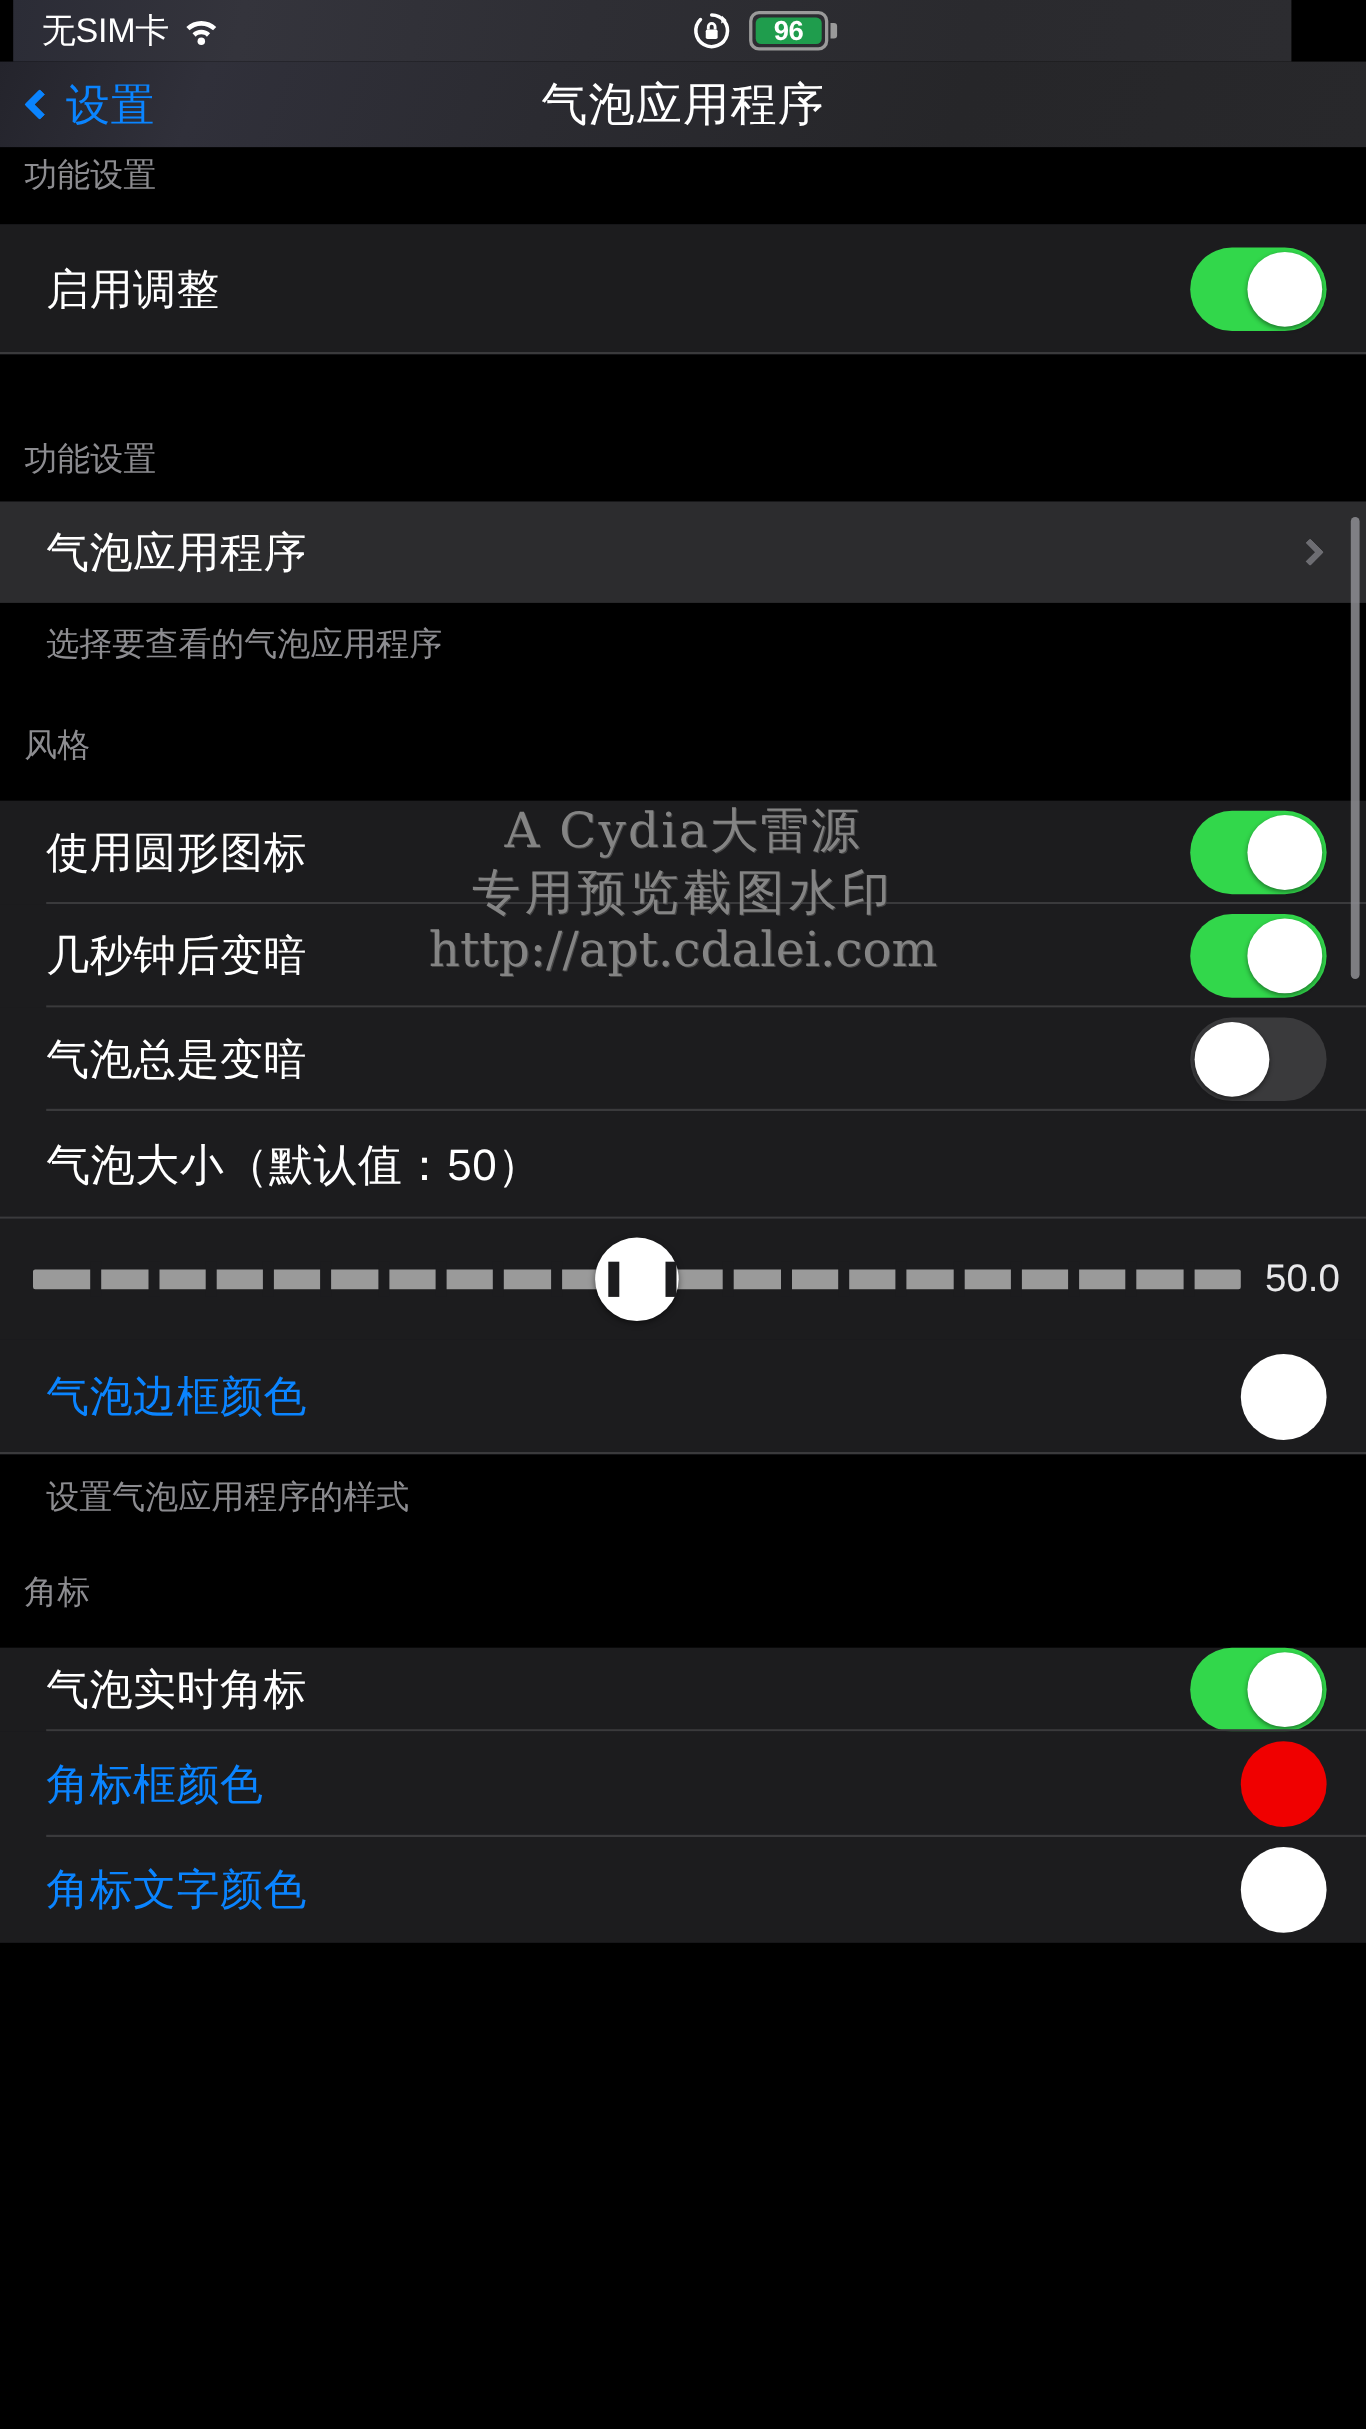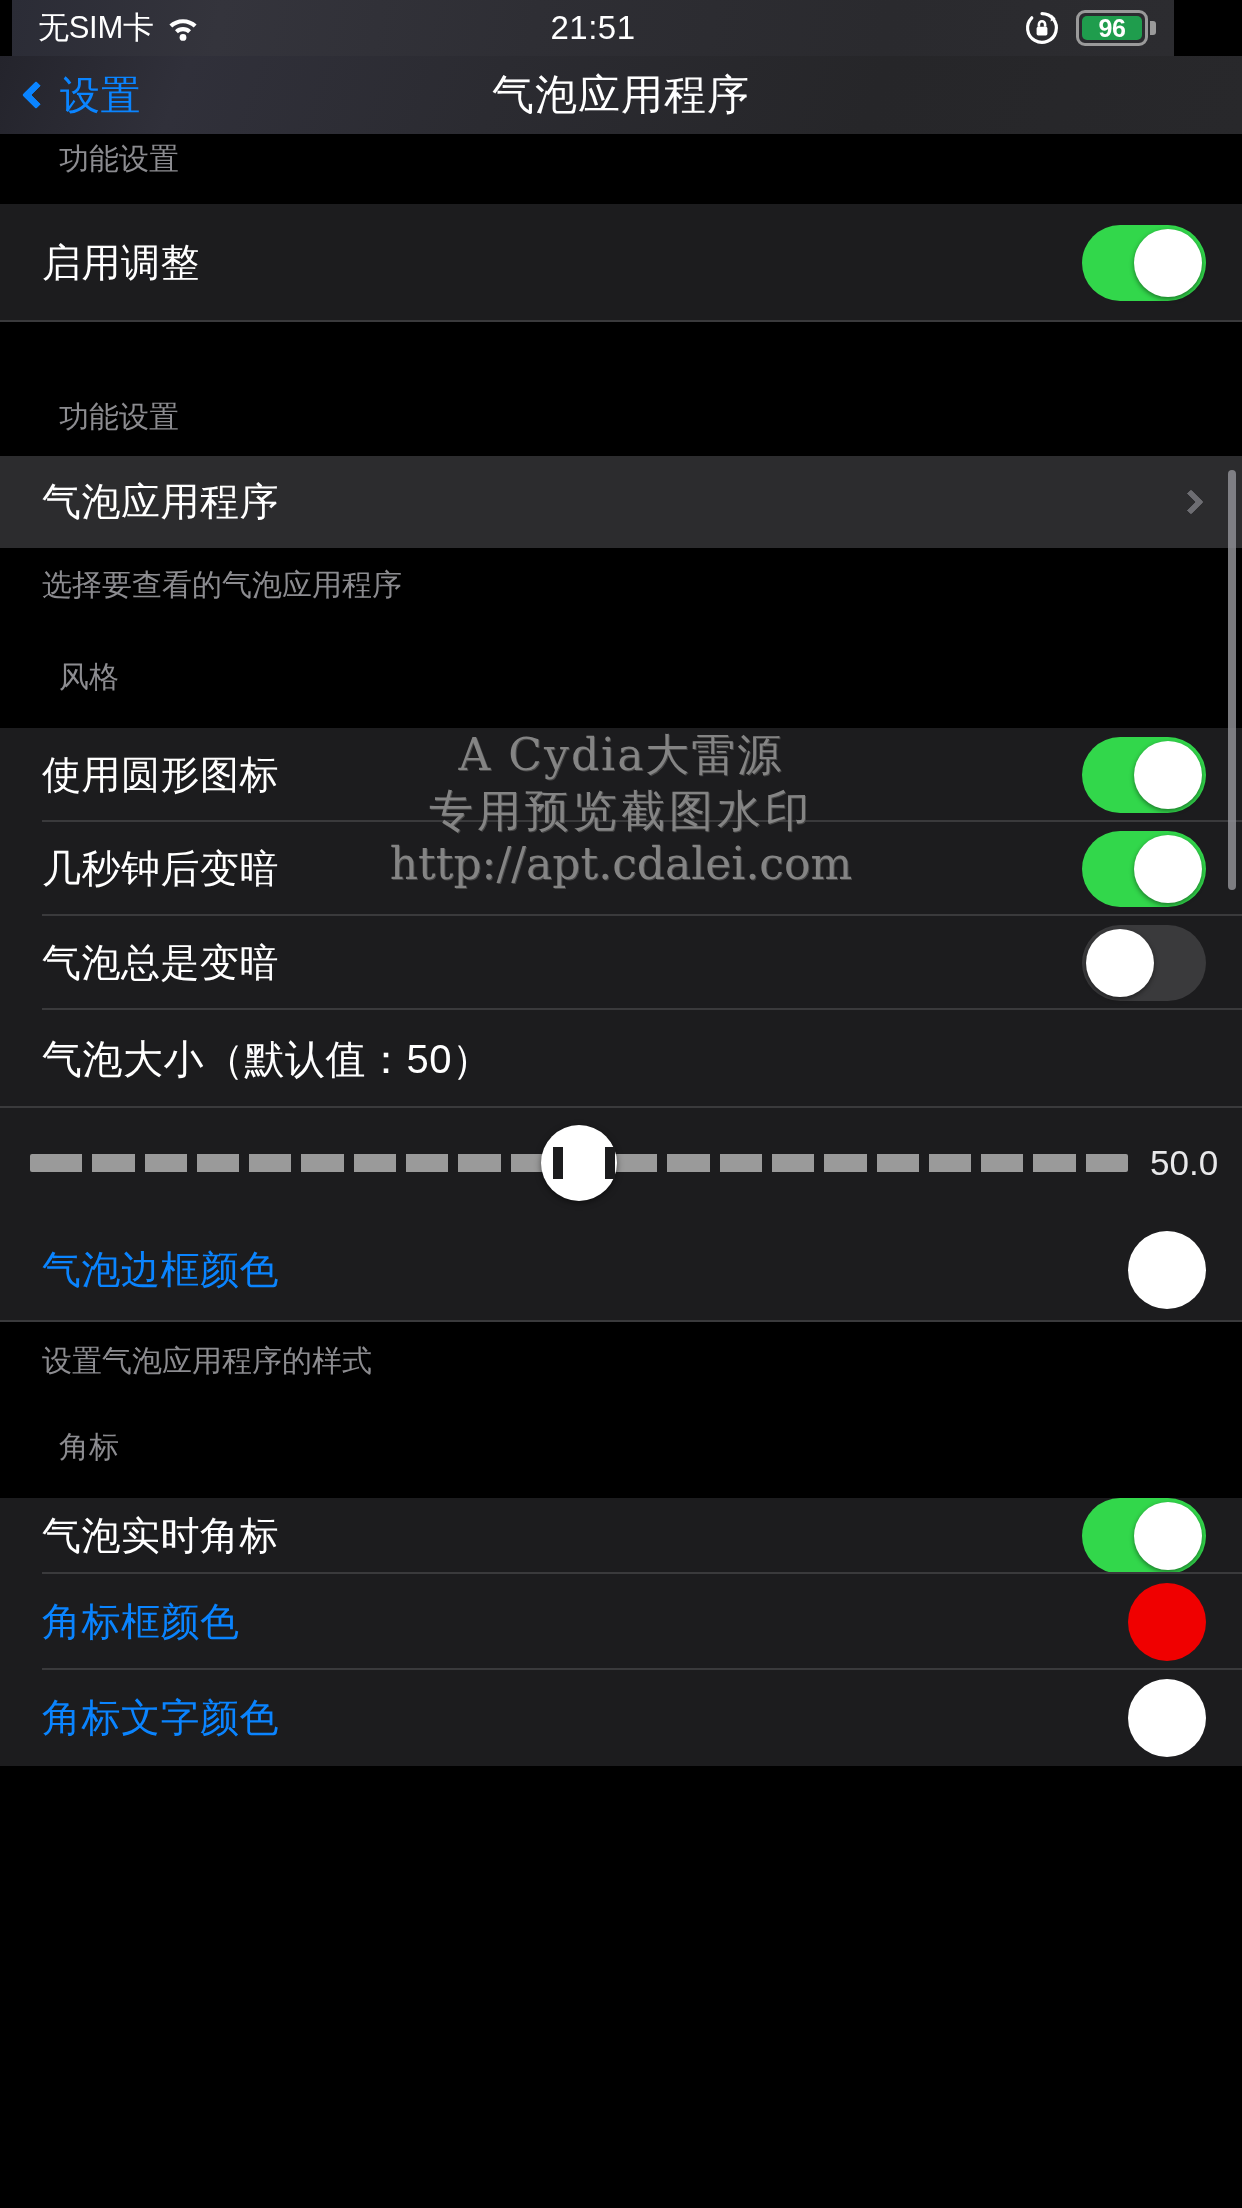"21:51" div.sb-center { html: <div> <span>21:51</span> </div> -> none }
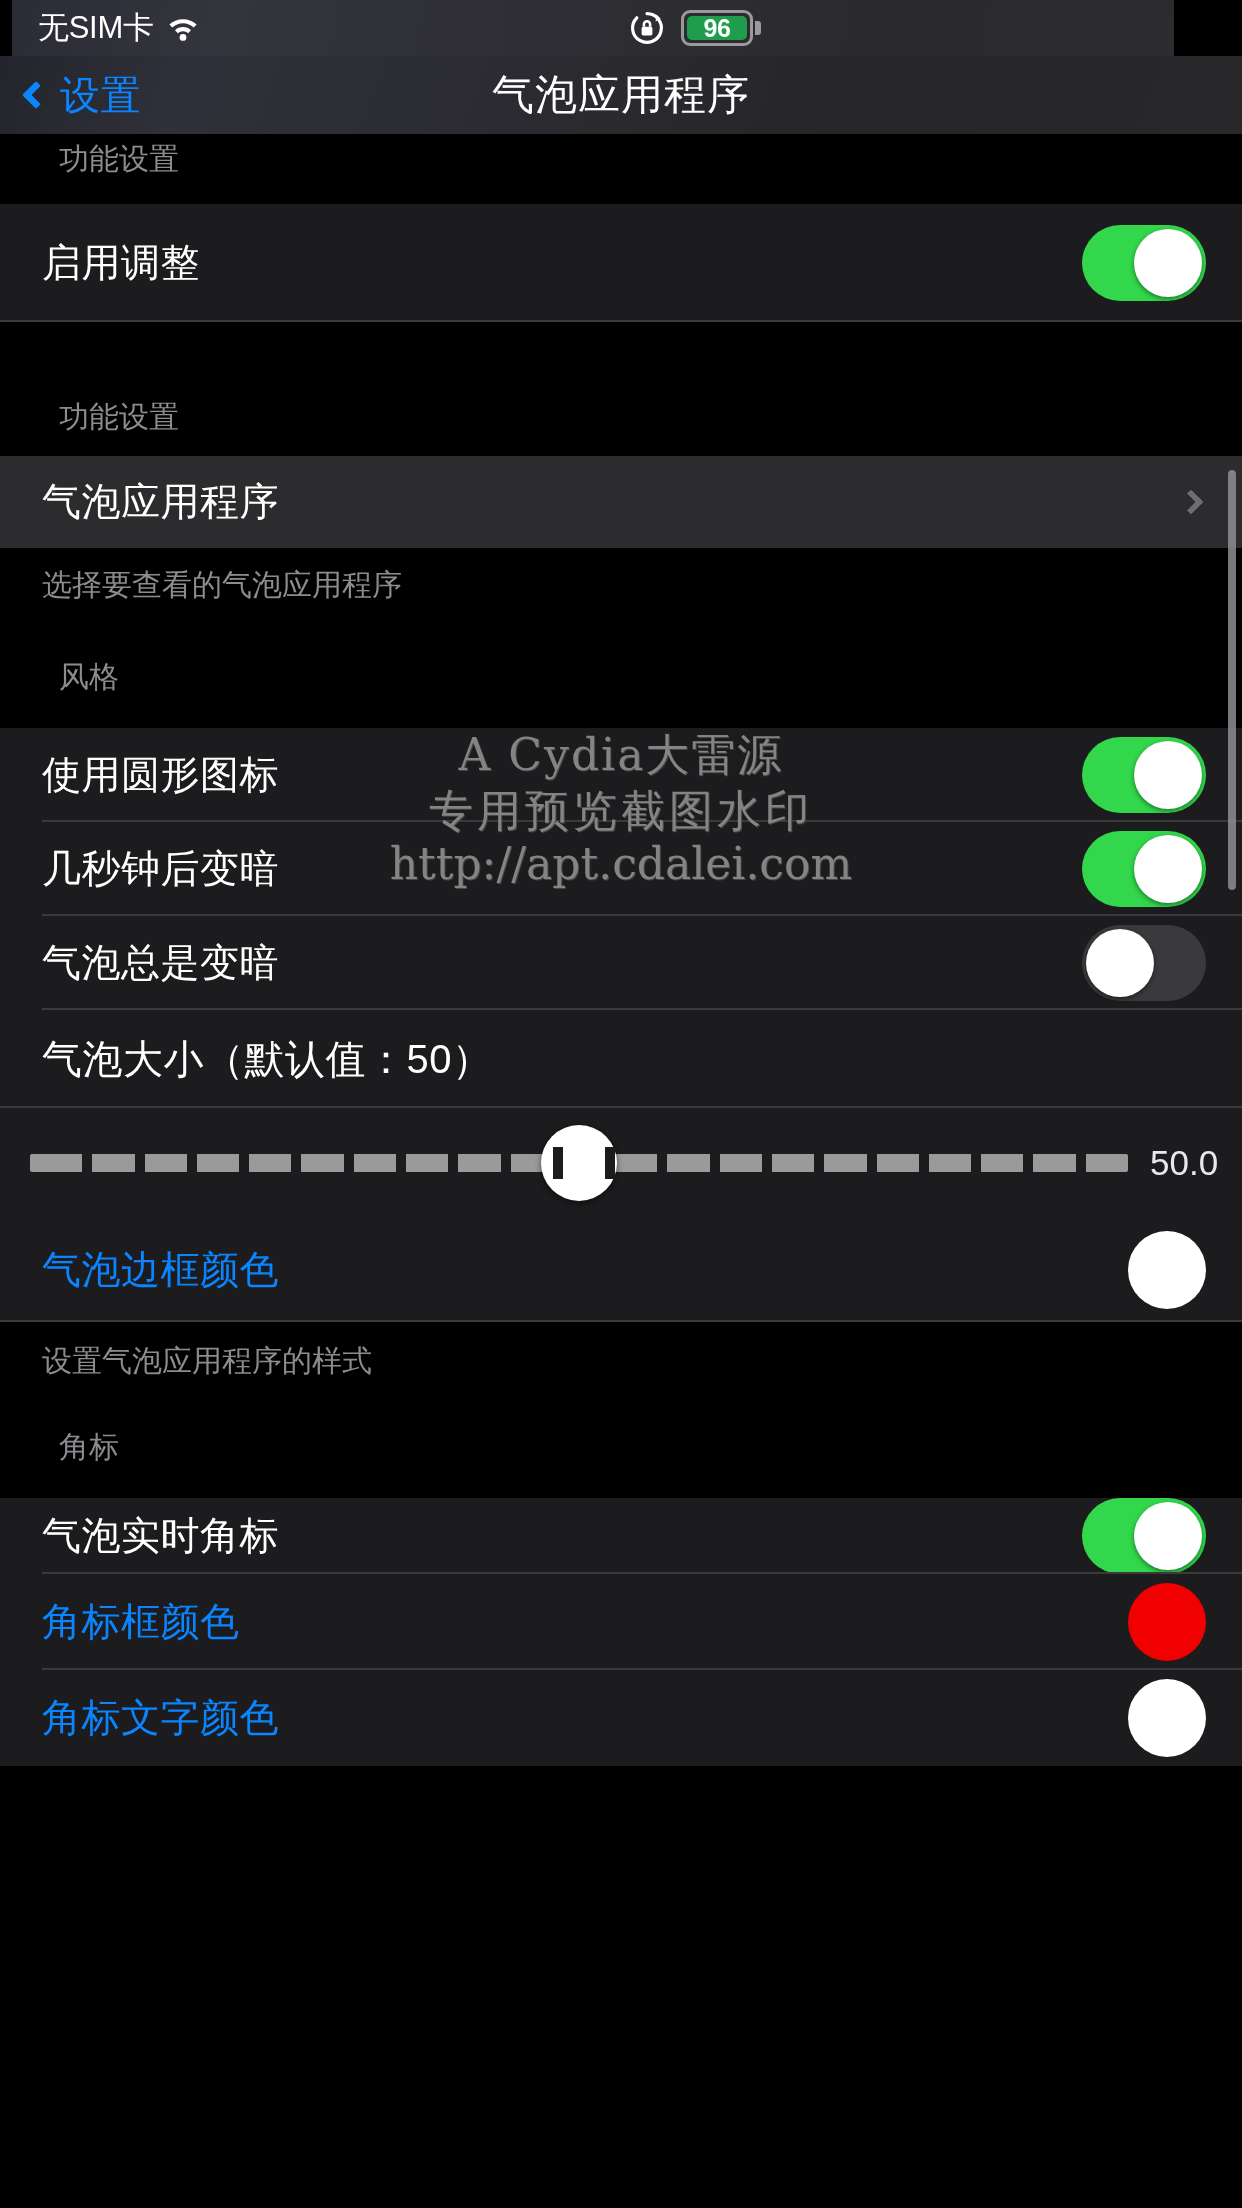"功能设置" .sec-header { padding: 0 0 0 59px -> 0 0 0 22px }
